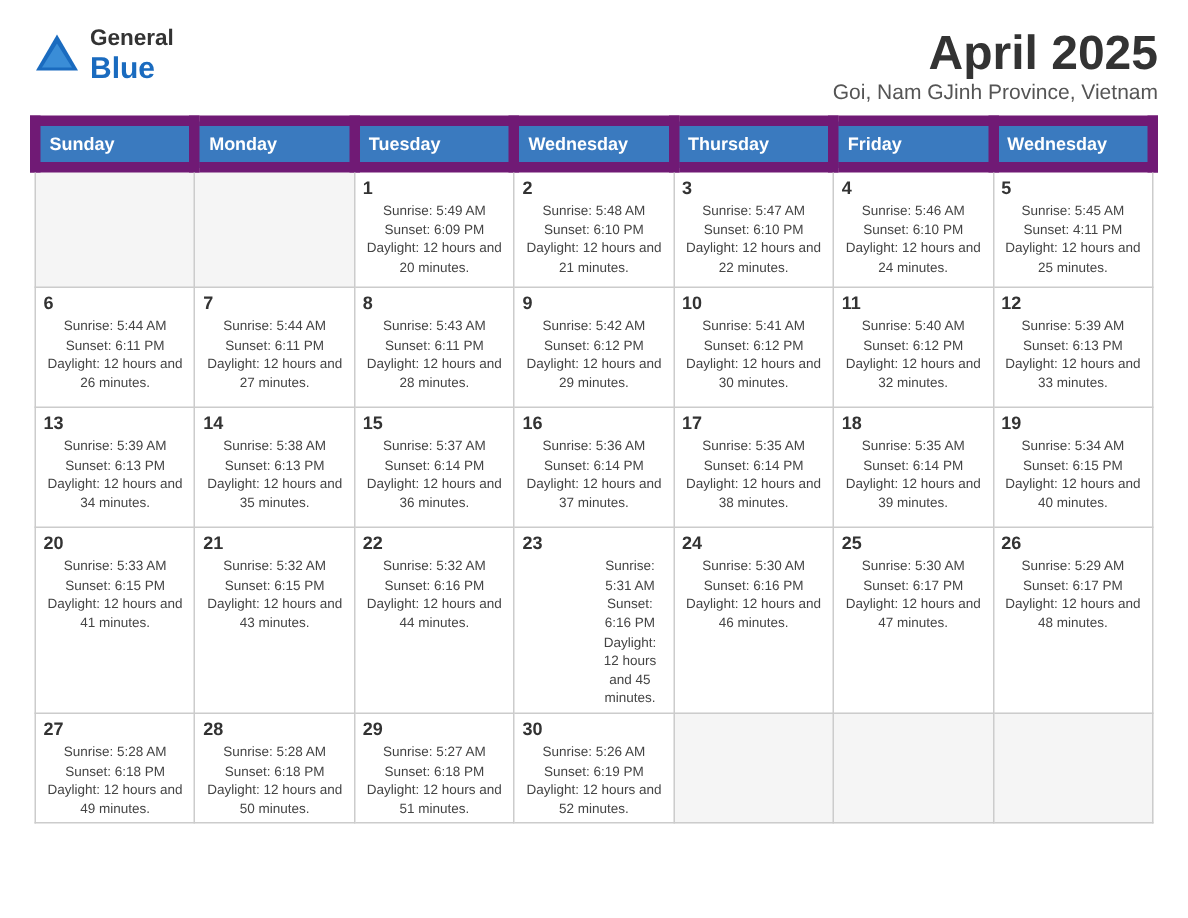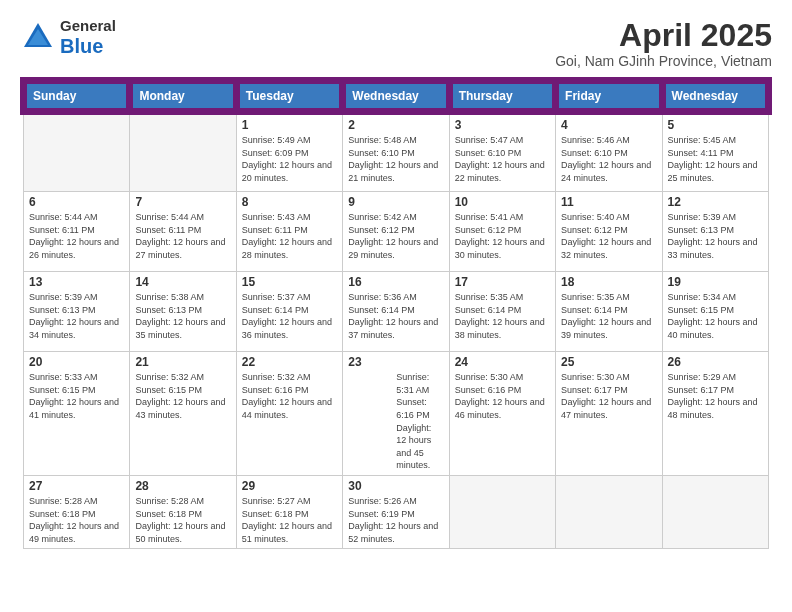"Sunrise: 5:49 AM" .day-info { text-align: none -> center }
